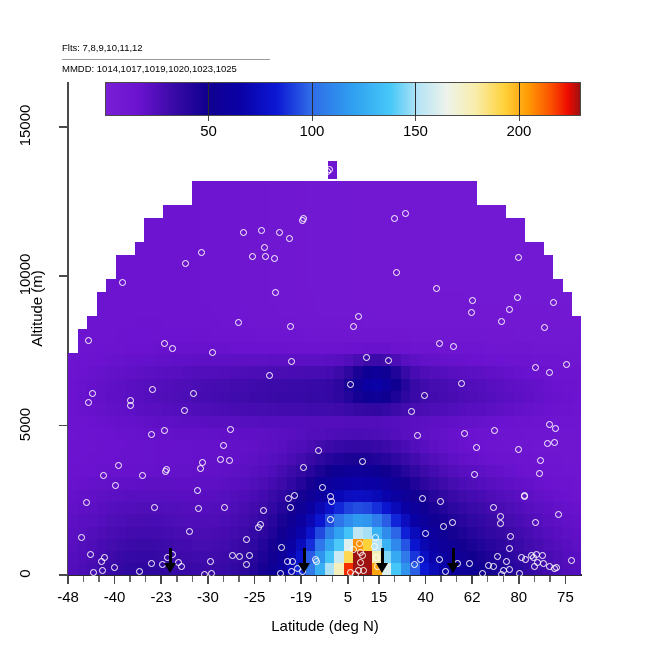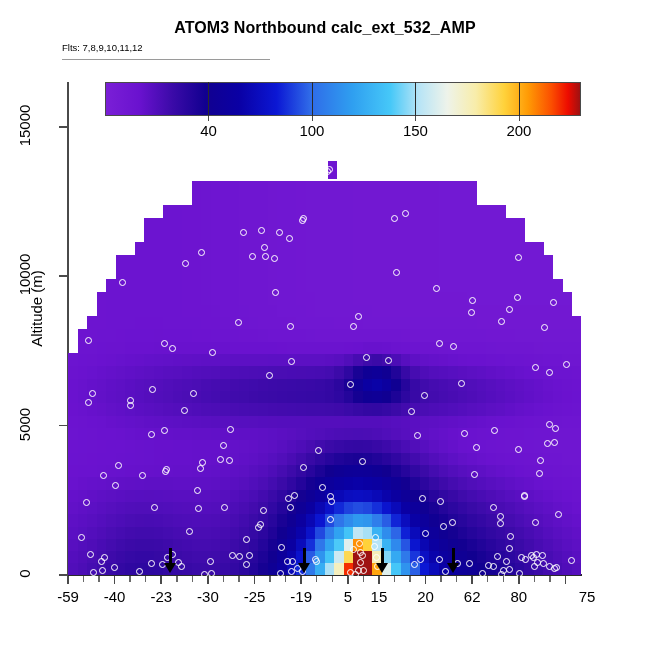"ATOM3 Northbound calc_ext_532_AMP" div.title { html: <div>ATOM3 Northbound calc_ext_532_AMP</div> -> none }
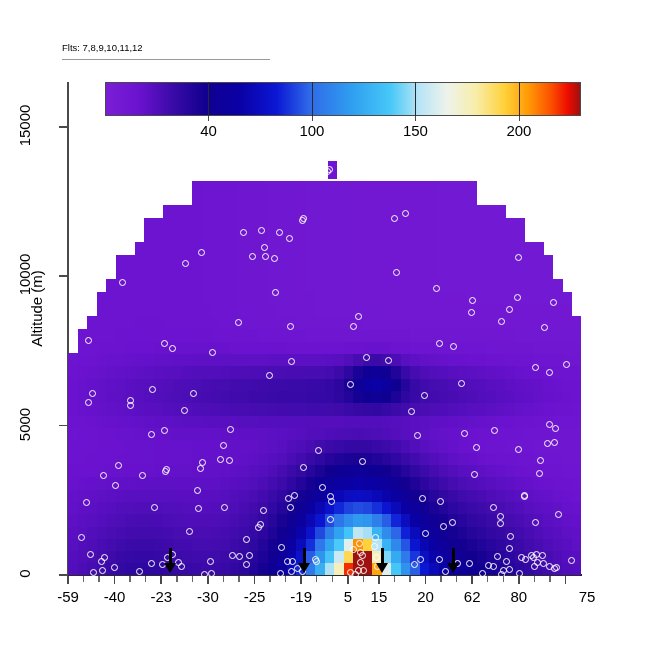"MMDD: 1014,1017,1019,1020,1023,1025" div.mmdd { html: none -> <div>MMDD: 1014,1017,1019,1020,1023,1025</div> }
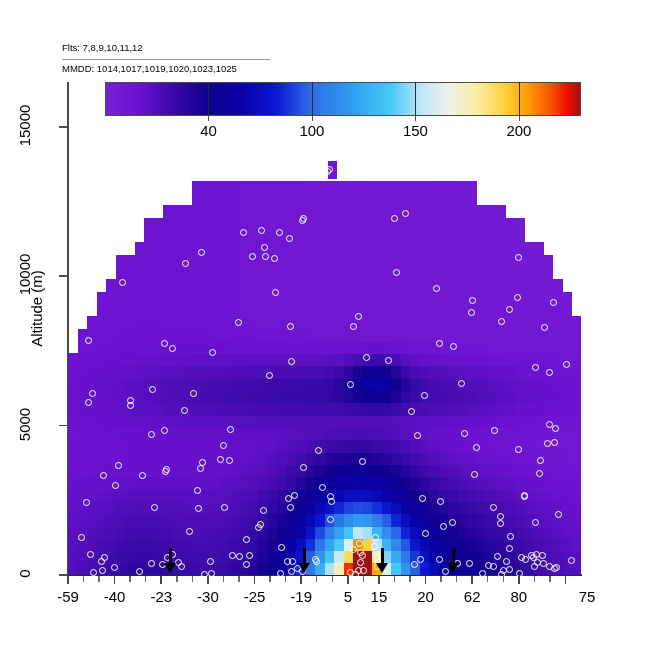"40" div.cblab { text: 40 -> 50 }
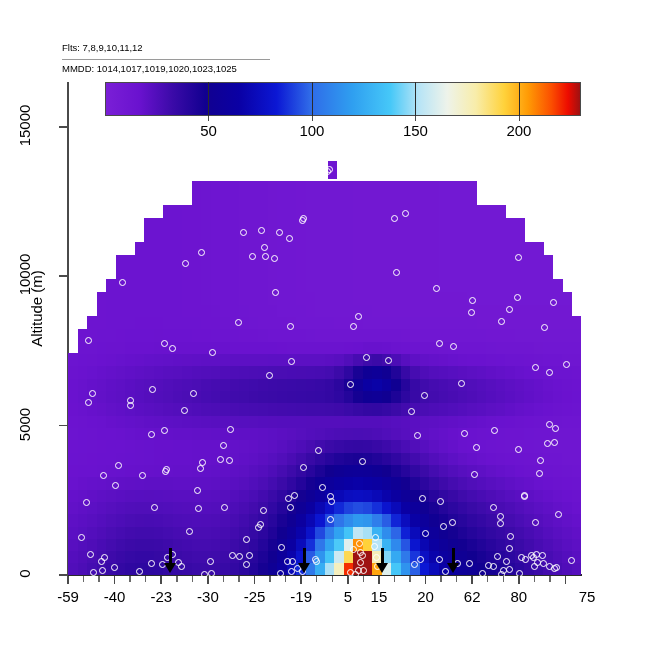"-59" div.xlab { text: -59 -> -48 }
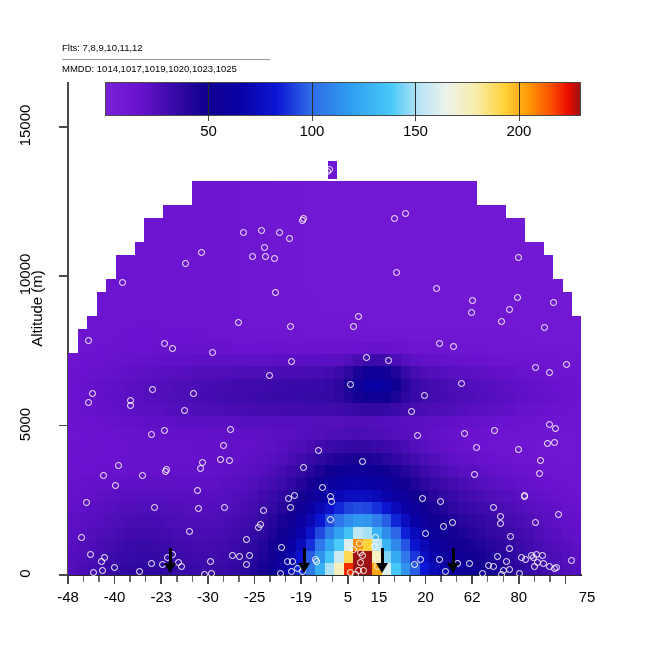"20" div.xlab { text: 20 -> 40 }
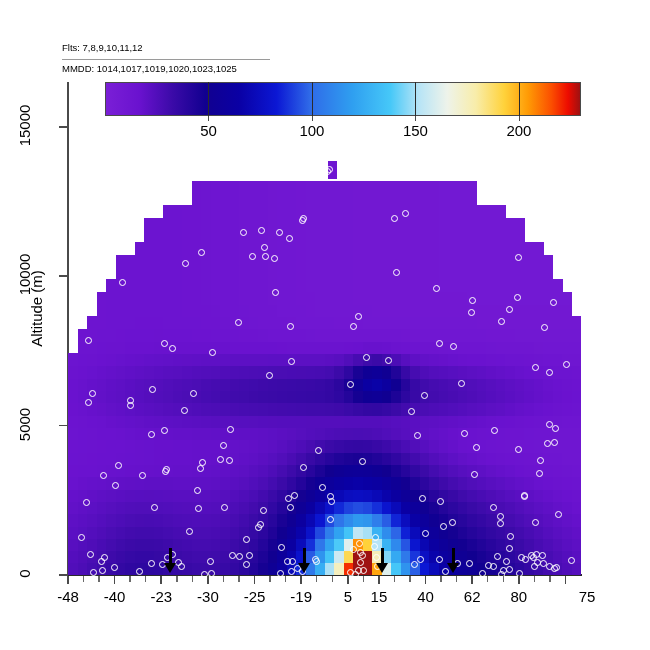"75" div.xlab { text-align: right -> none }
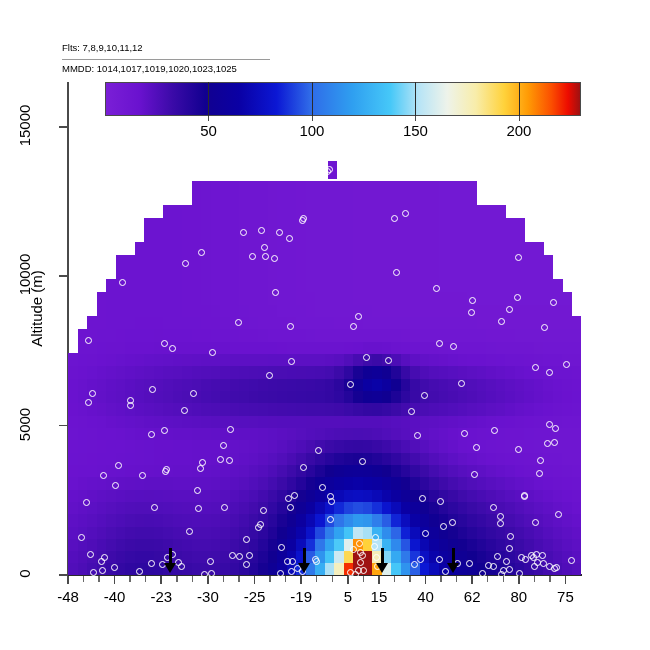"Latitude (deg N)" div.xtitle { html: none -> <div>Latitude (deg N)</div> }
